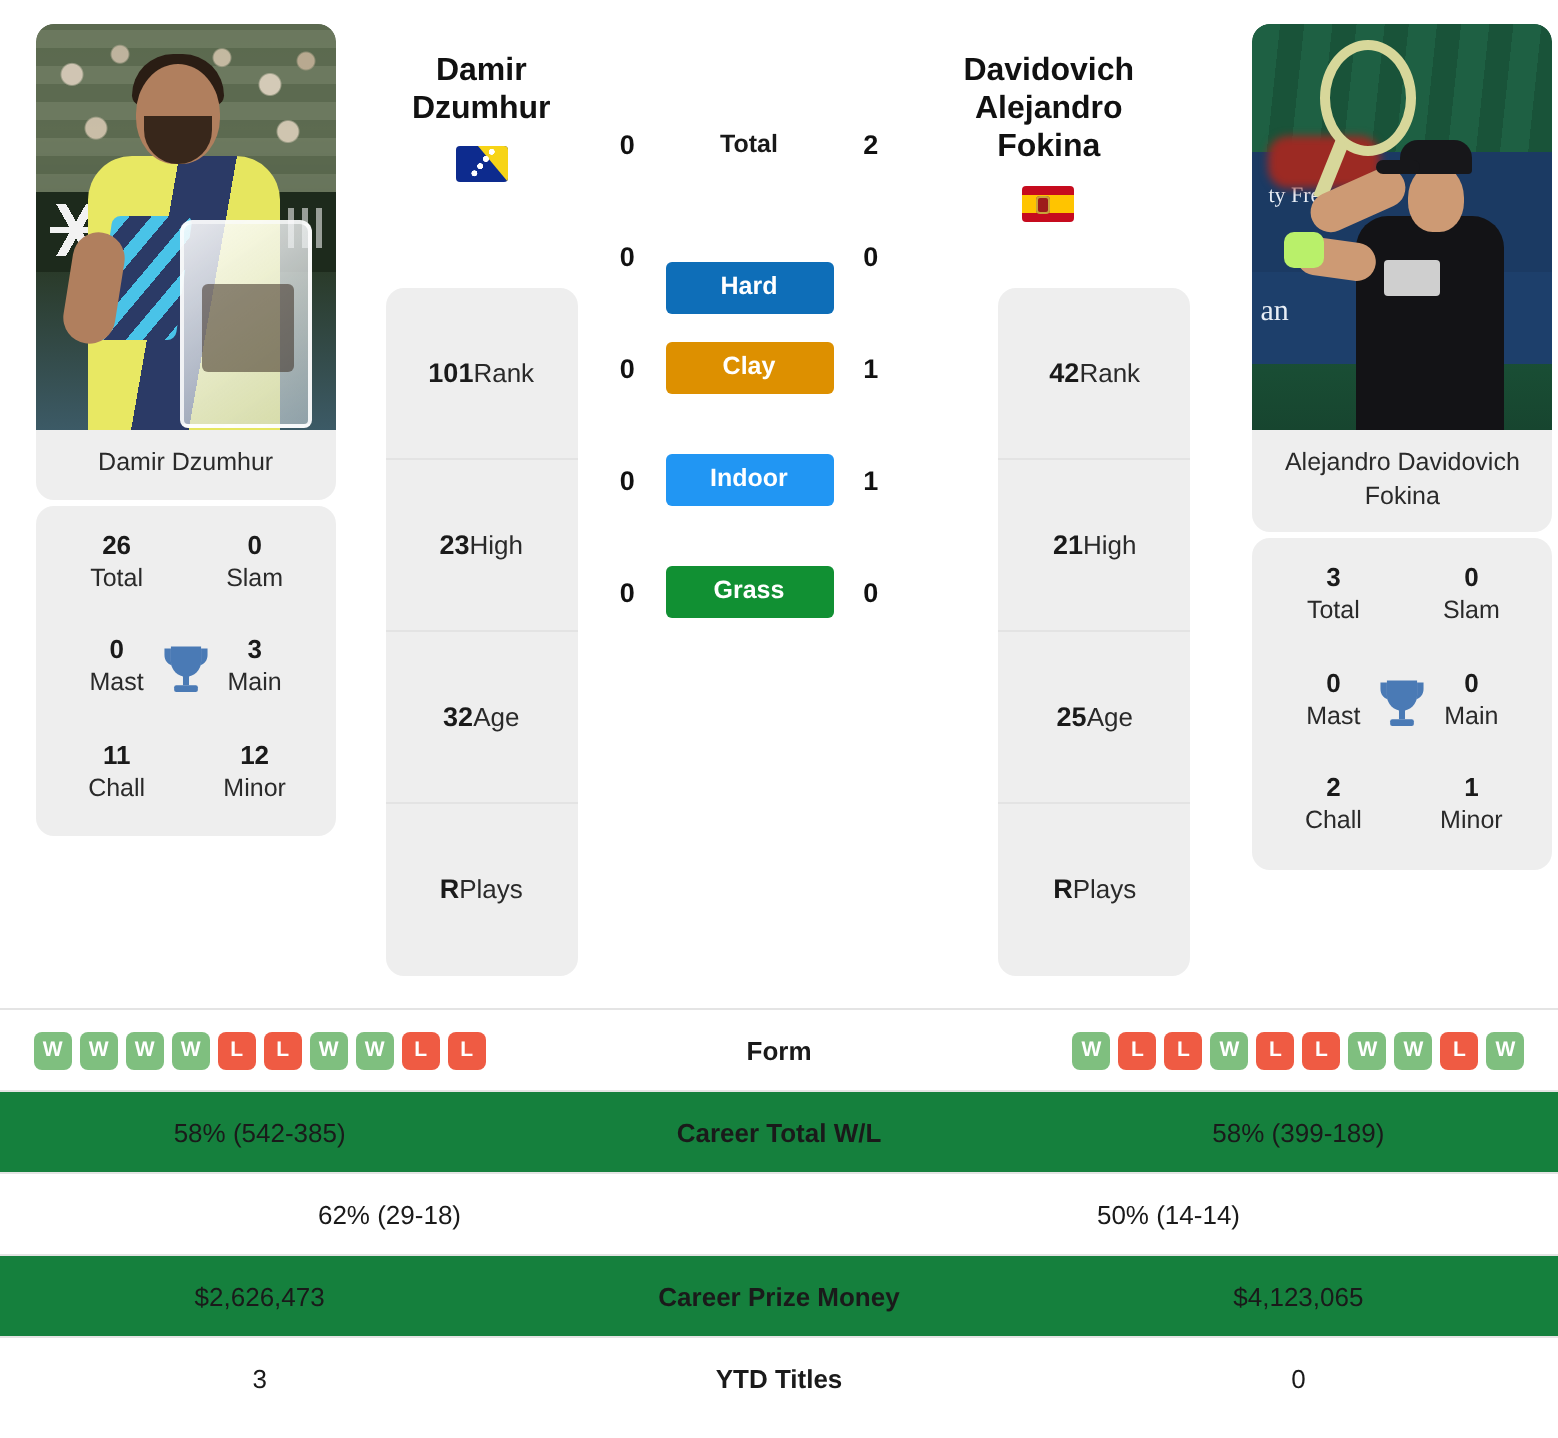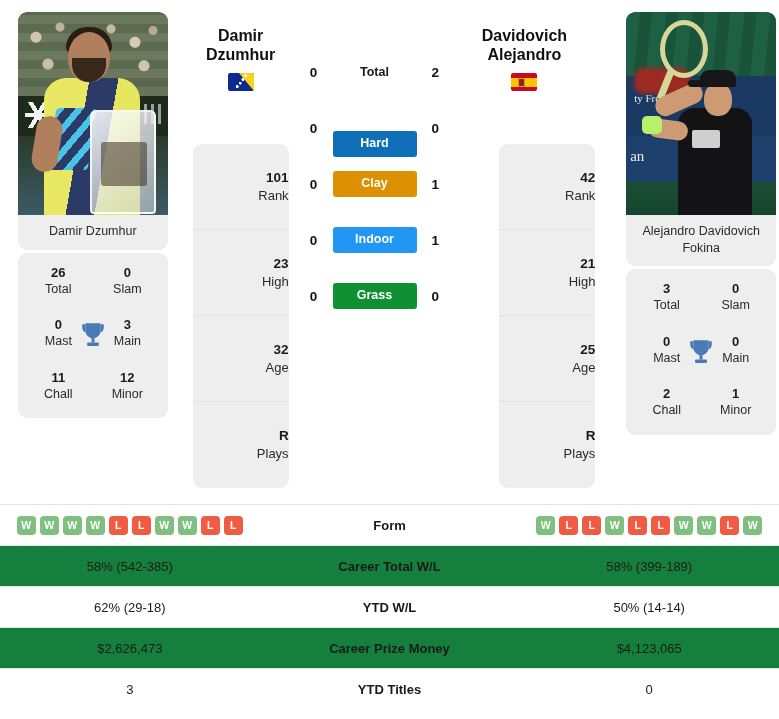"Fokina" div.nm { html: none -> <div>Fokina</div> }
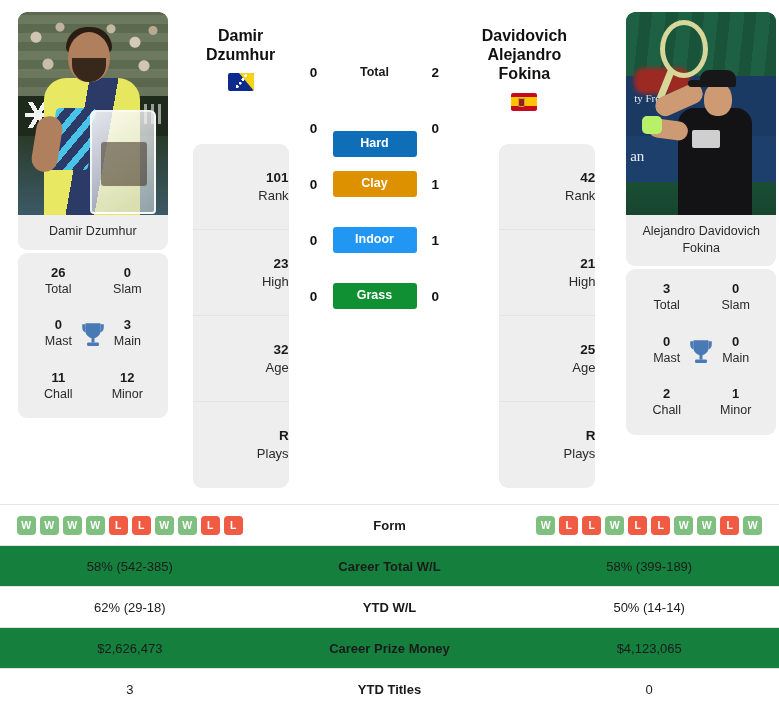"101" .stat-box { align-items: flex-end -> center; flex-direction: column -> none }
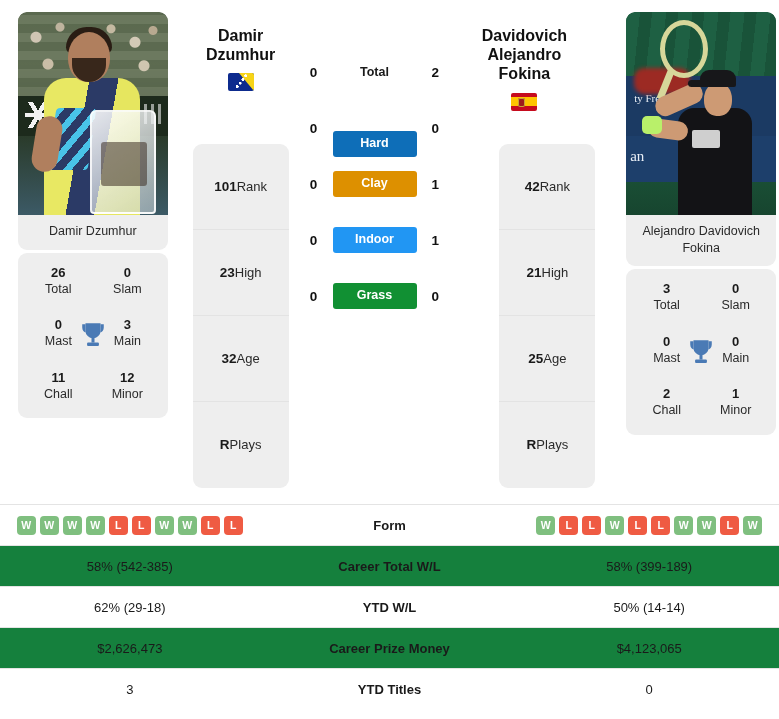"YTD W/L" div.bcell { html: <div>YTD W/L</div> -> none }
